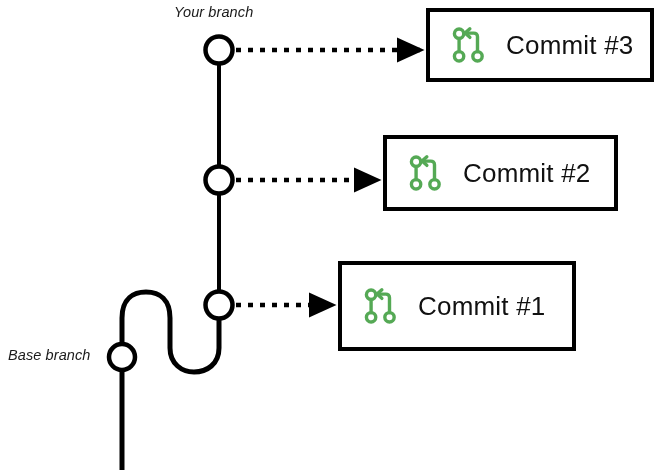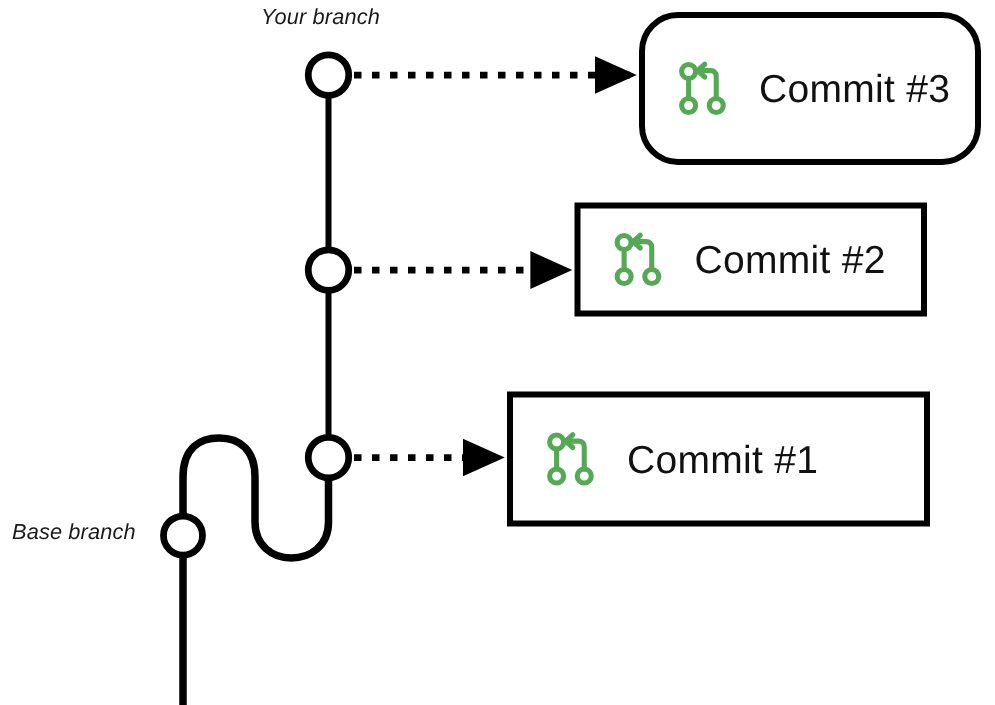"Commit #3" #commit-box-3 { border-radius: 26px -> none; height: 102px -> 74px }
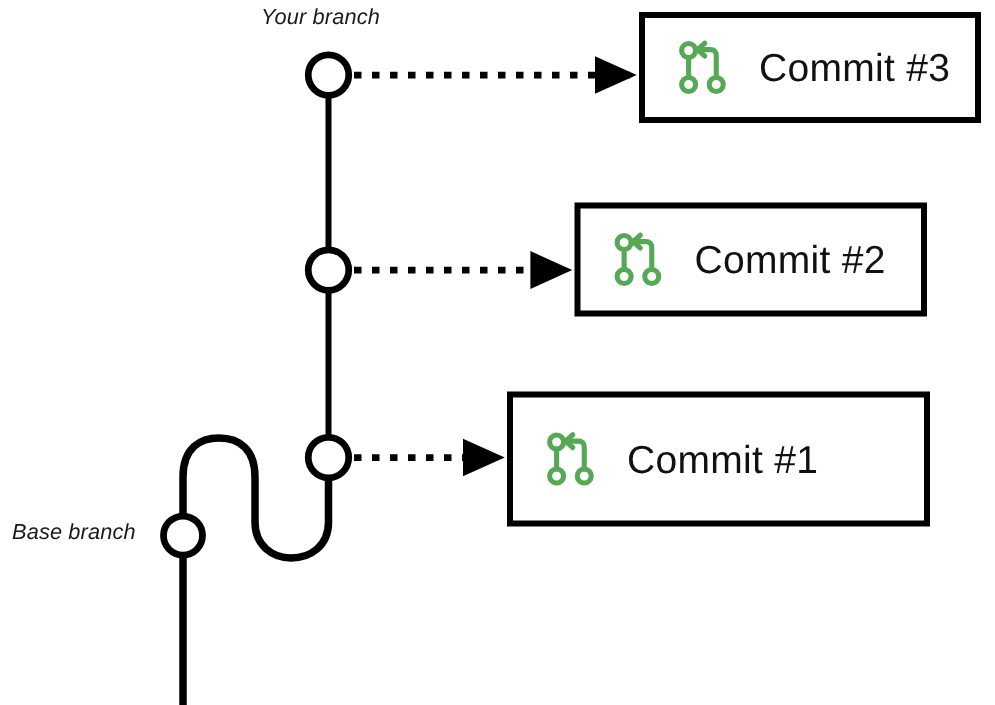"Commit #1" #commit-box-1 { width: 282px -> 238px }
